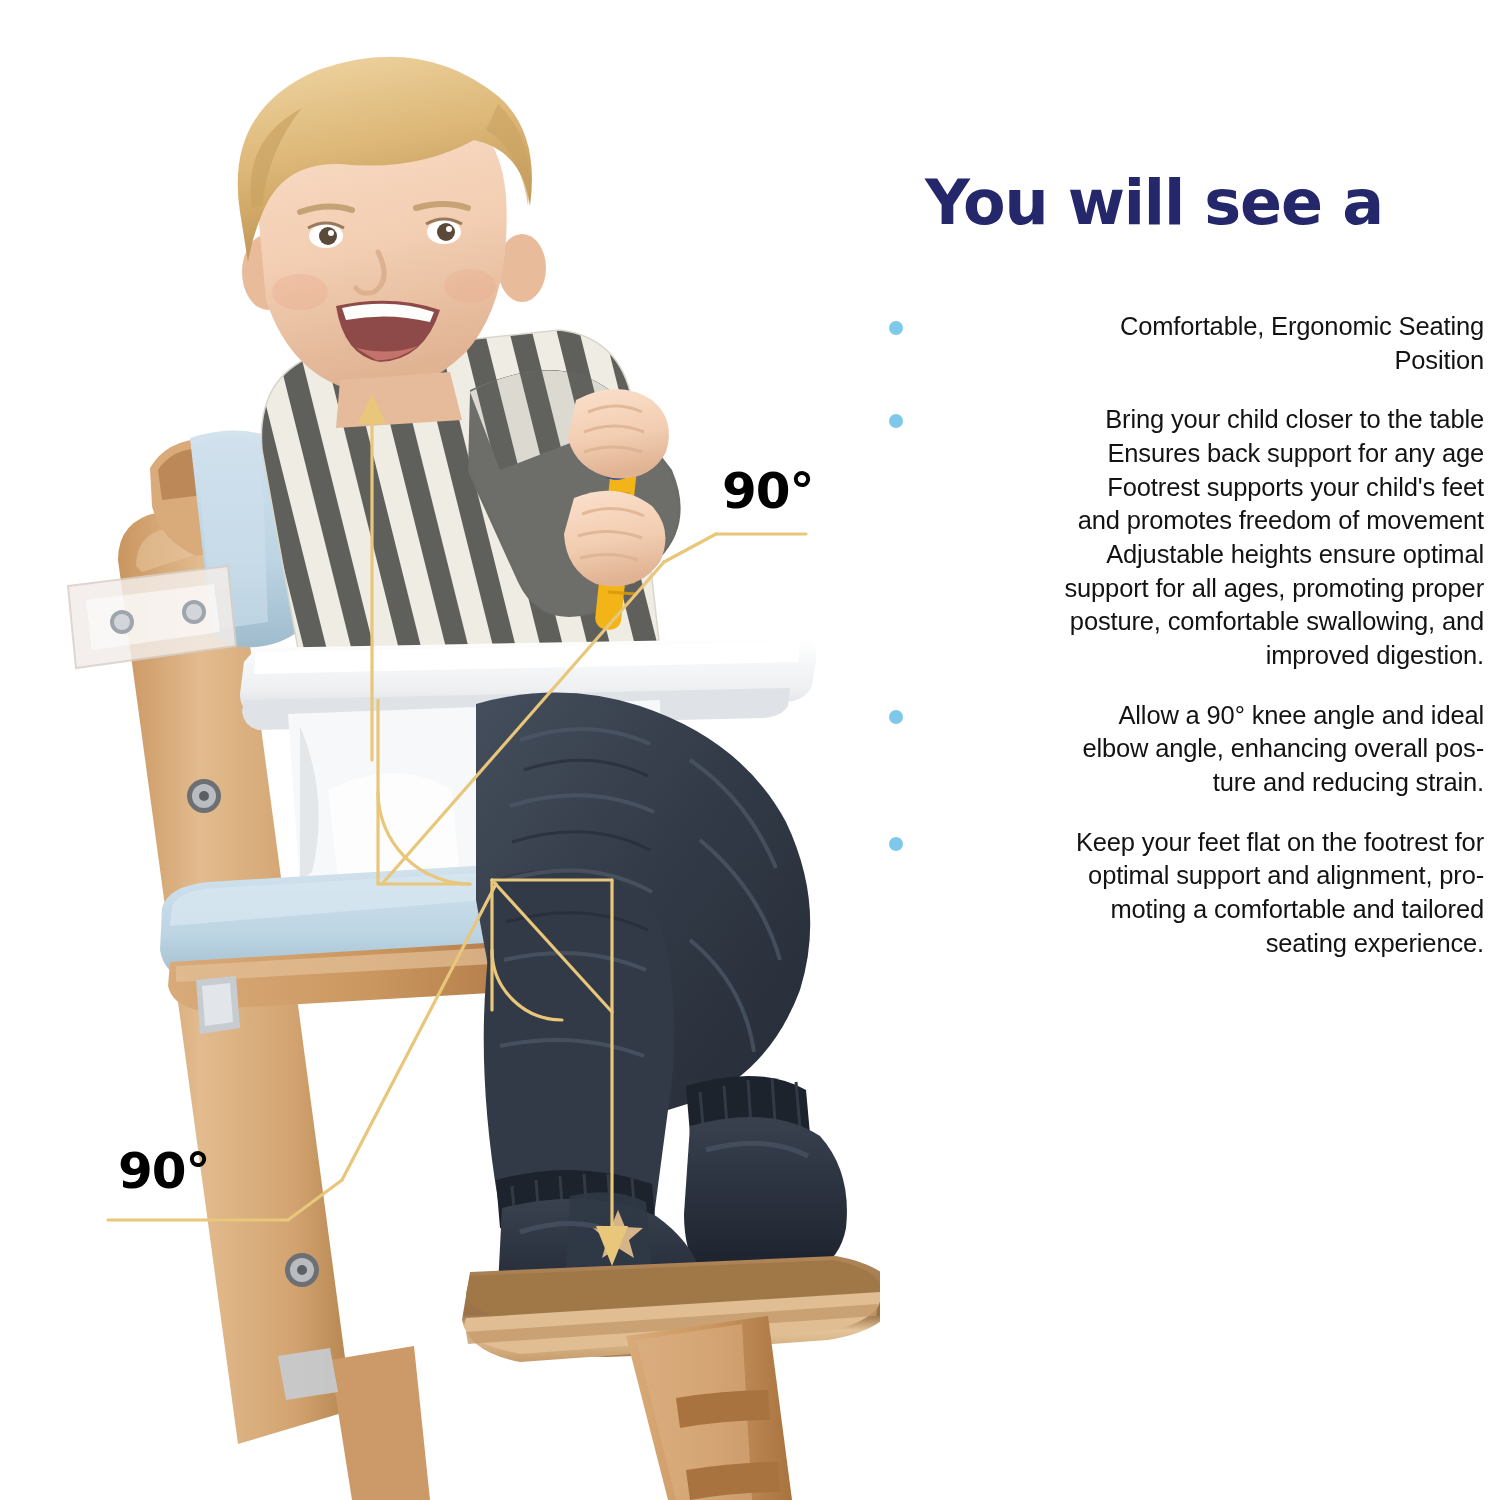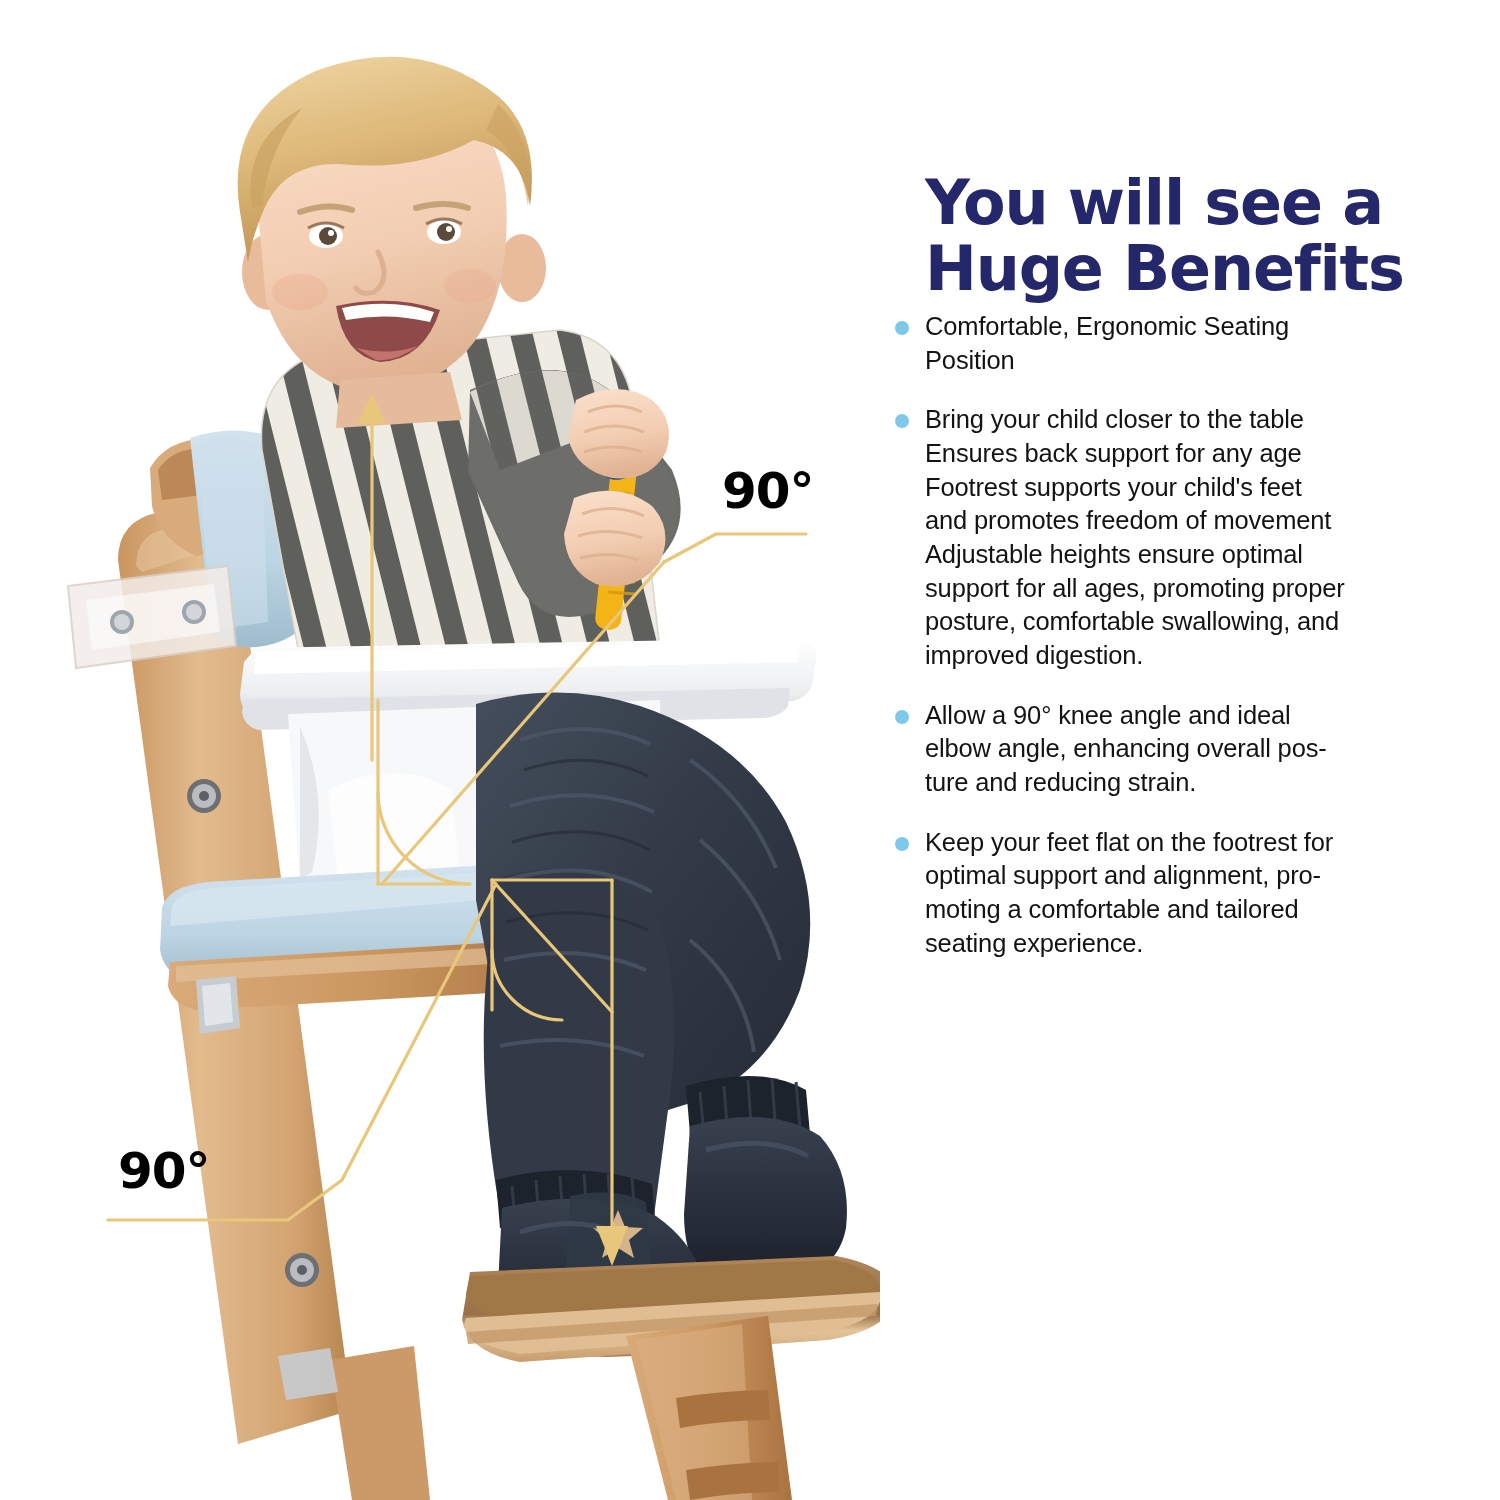"Huge Benefits" span { html: <span>Huge Benefits</span> -> none }
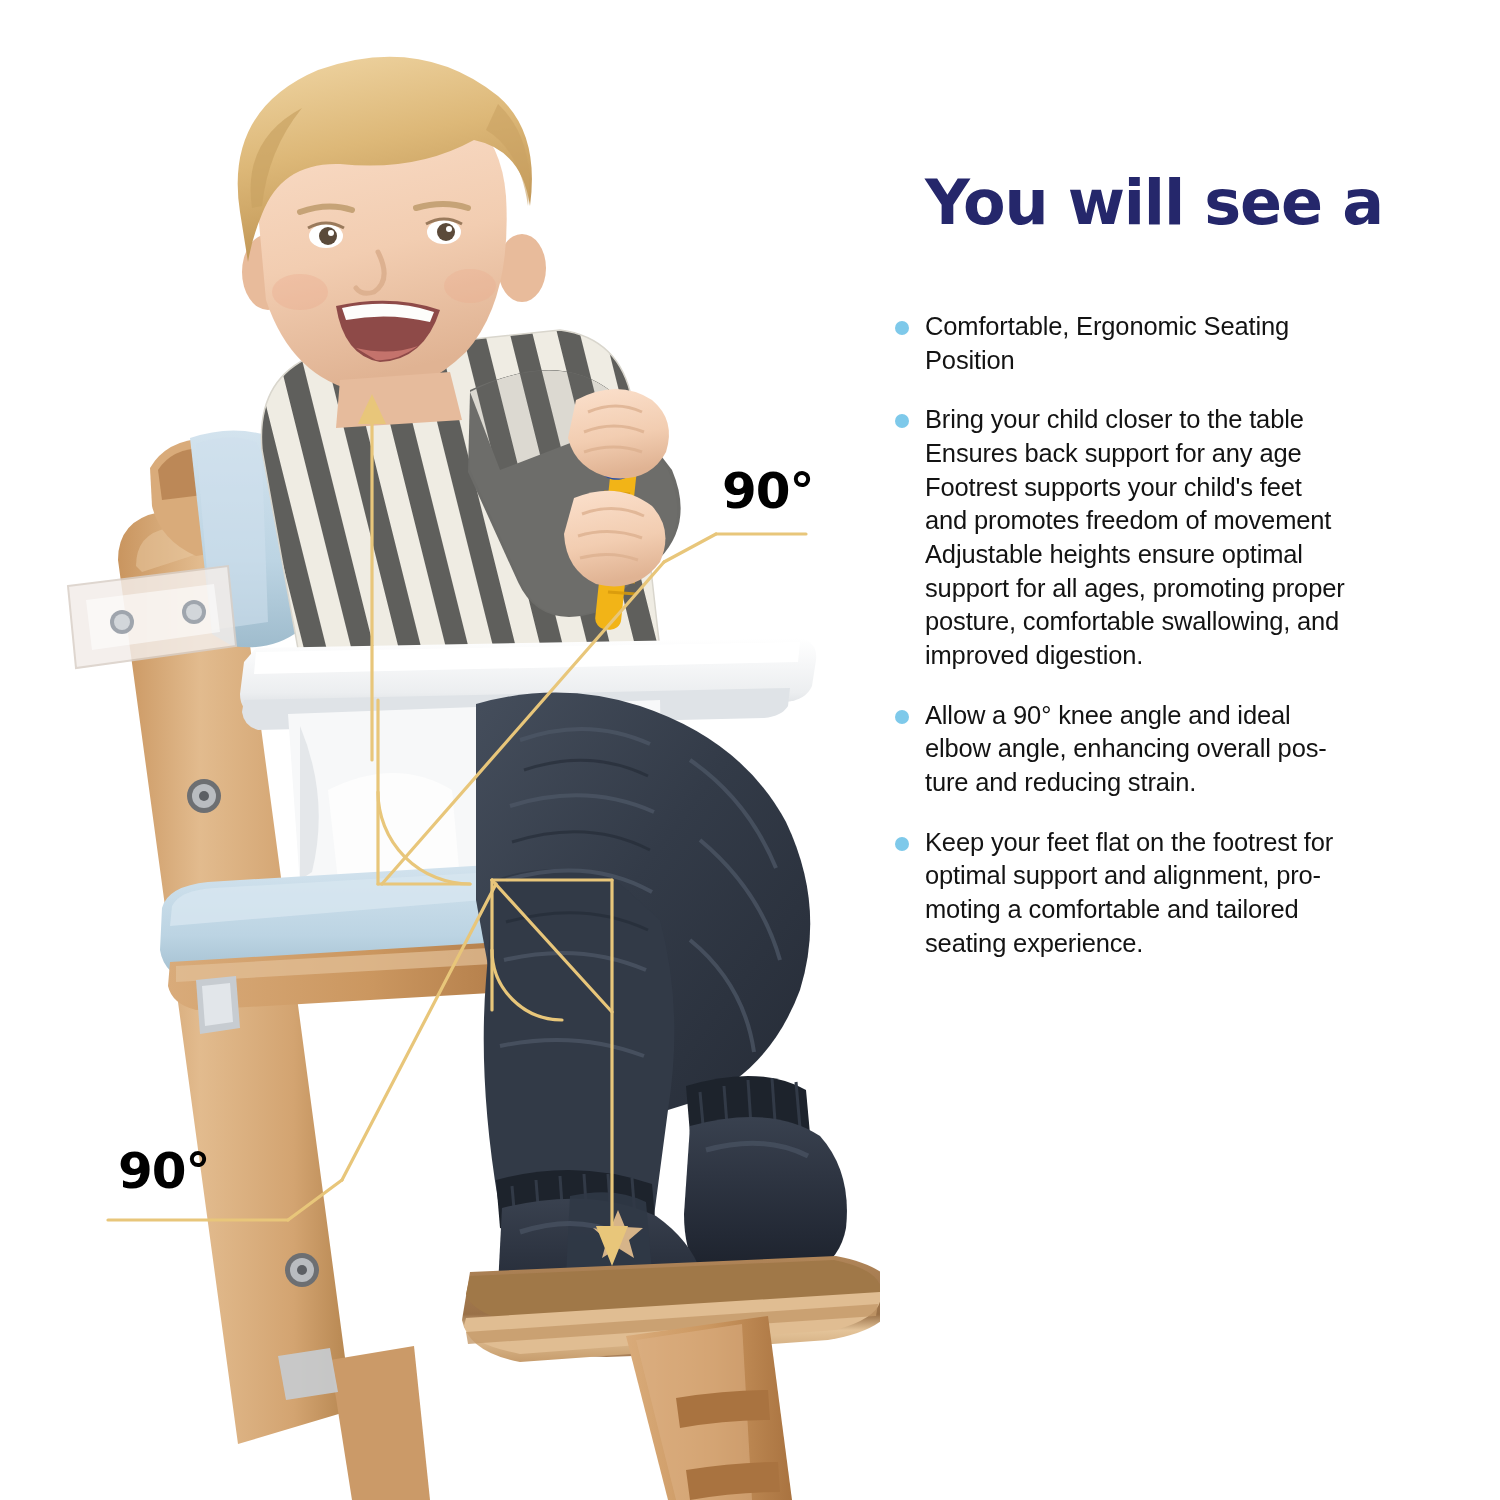"Comfortable, Ergonomic Seating" .bullets { left: 10px -> 4px; text-align: none -> right }
